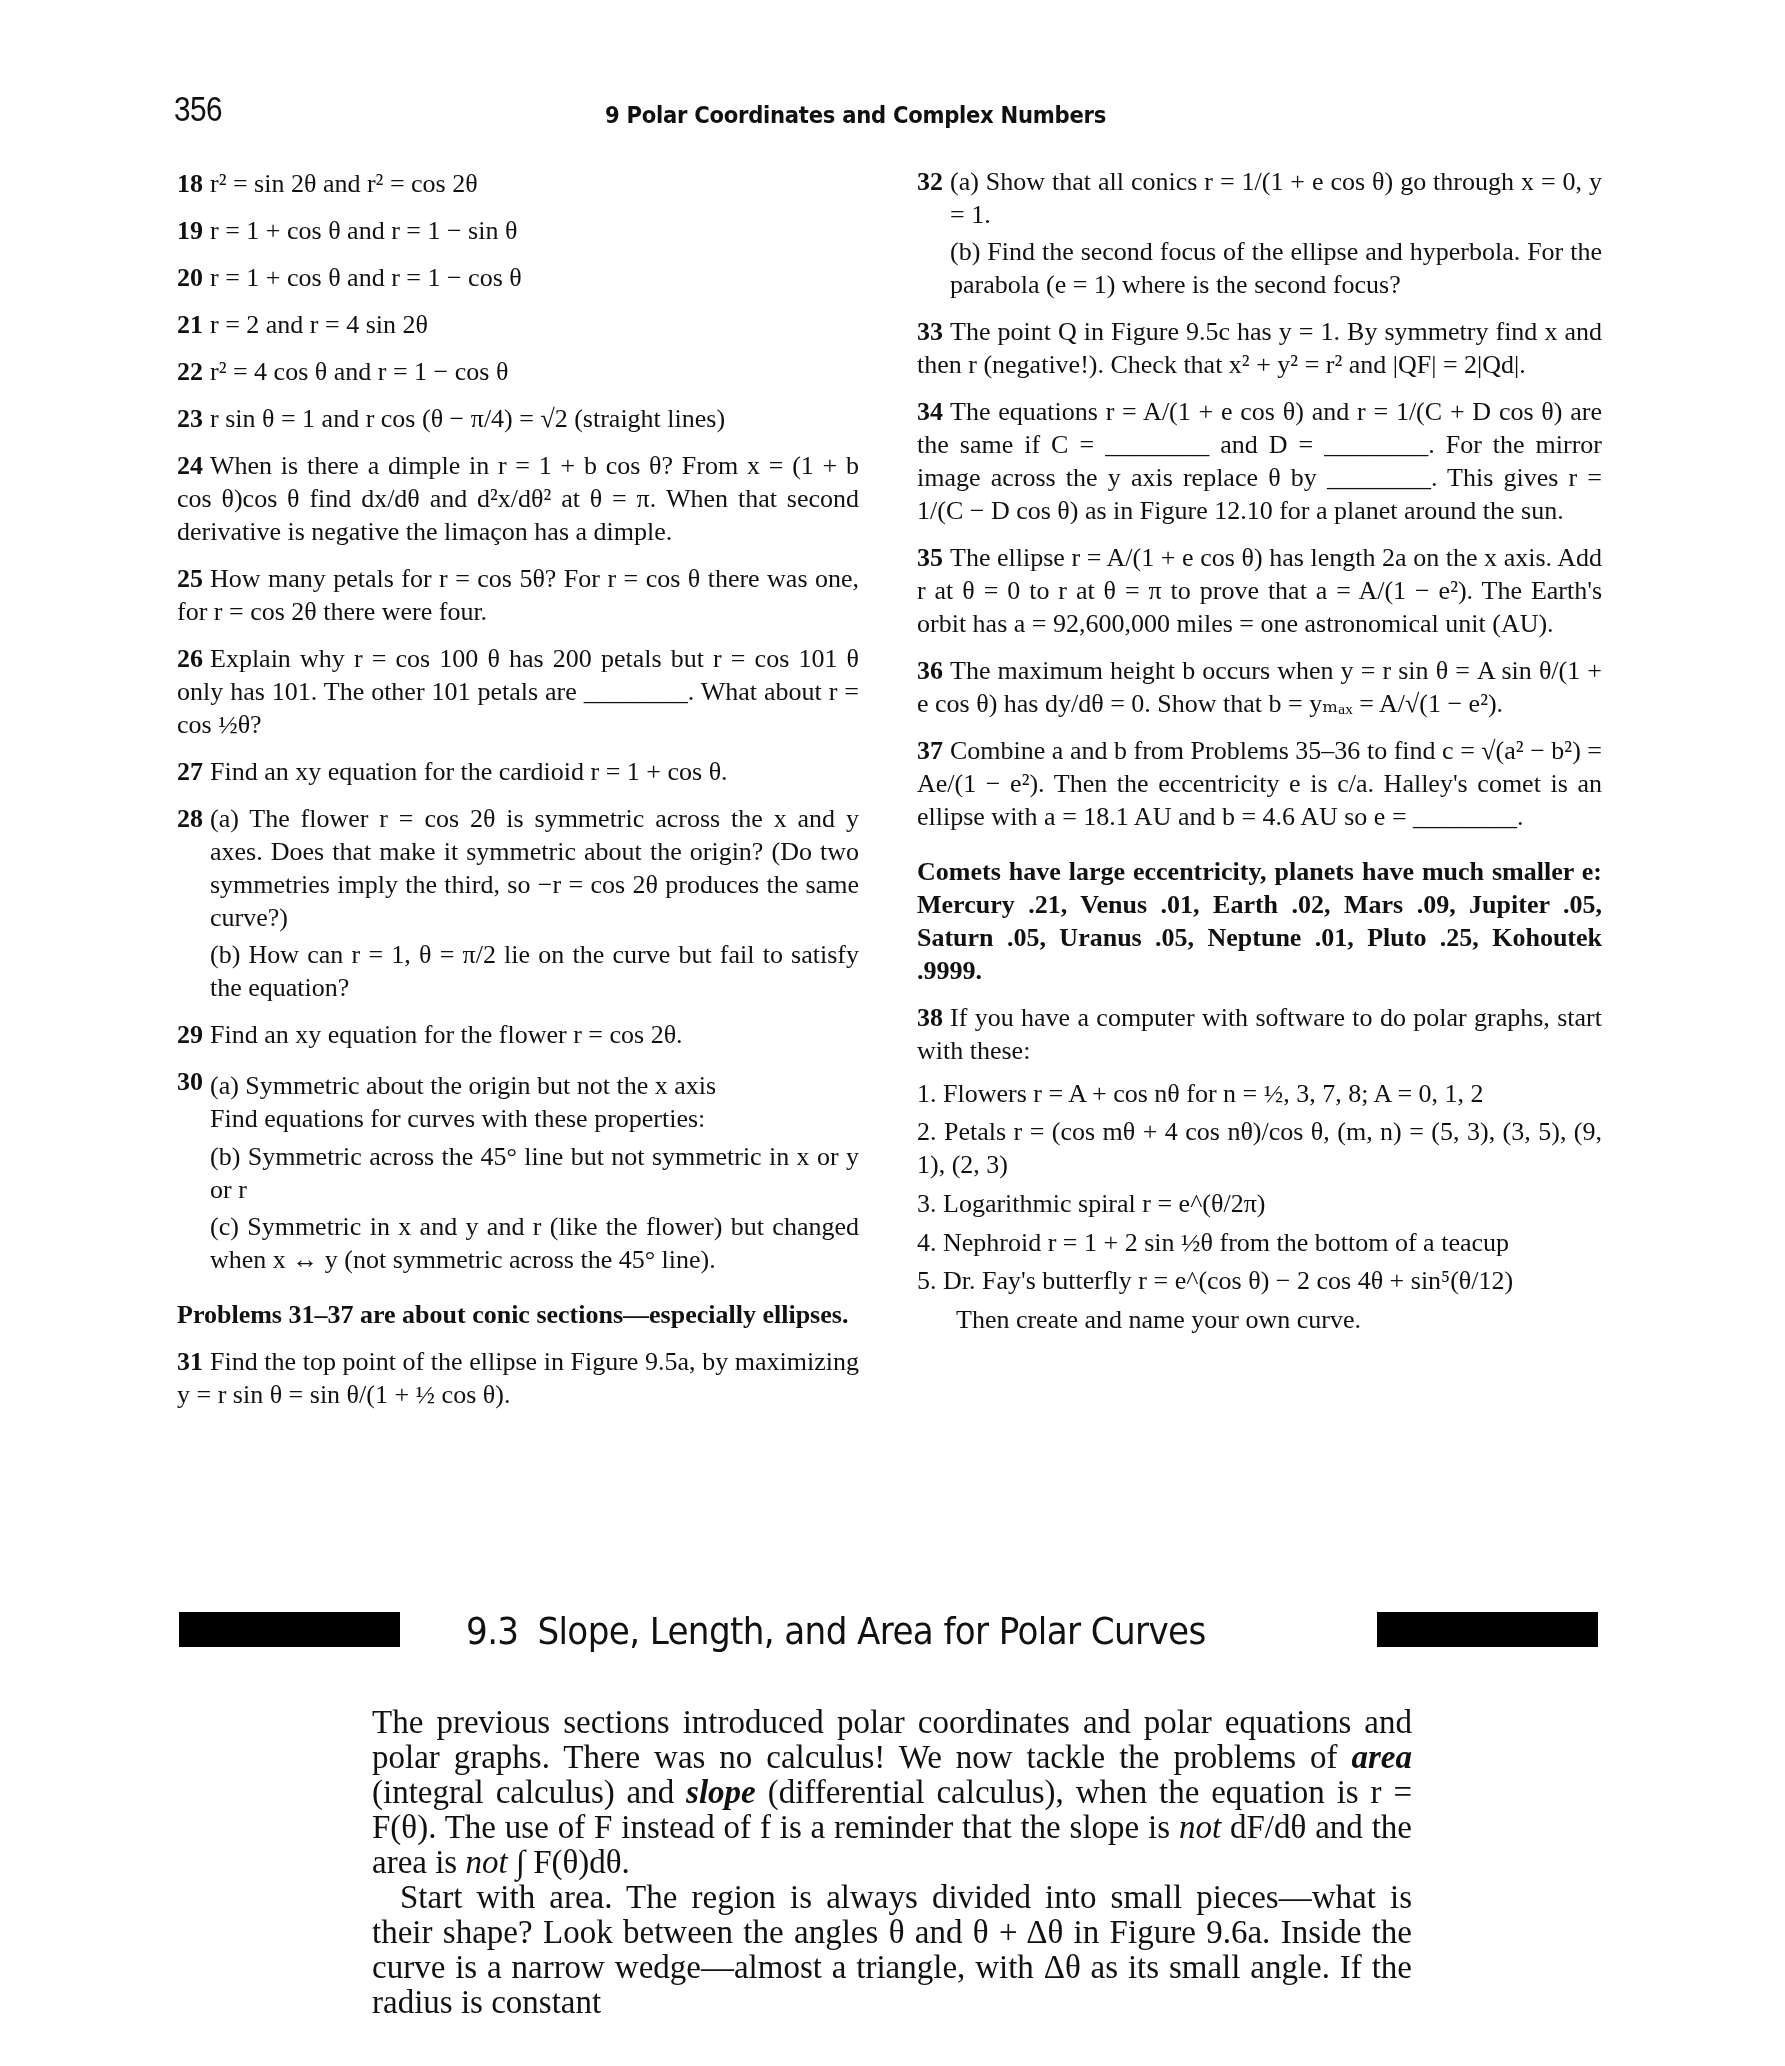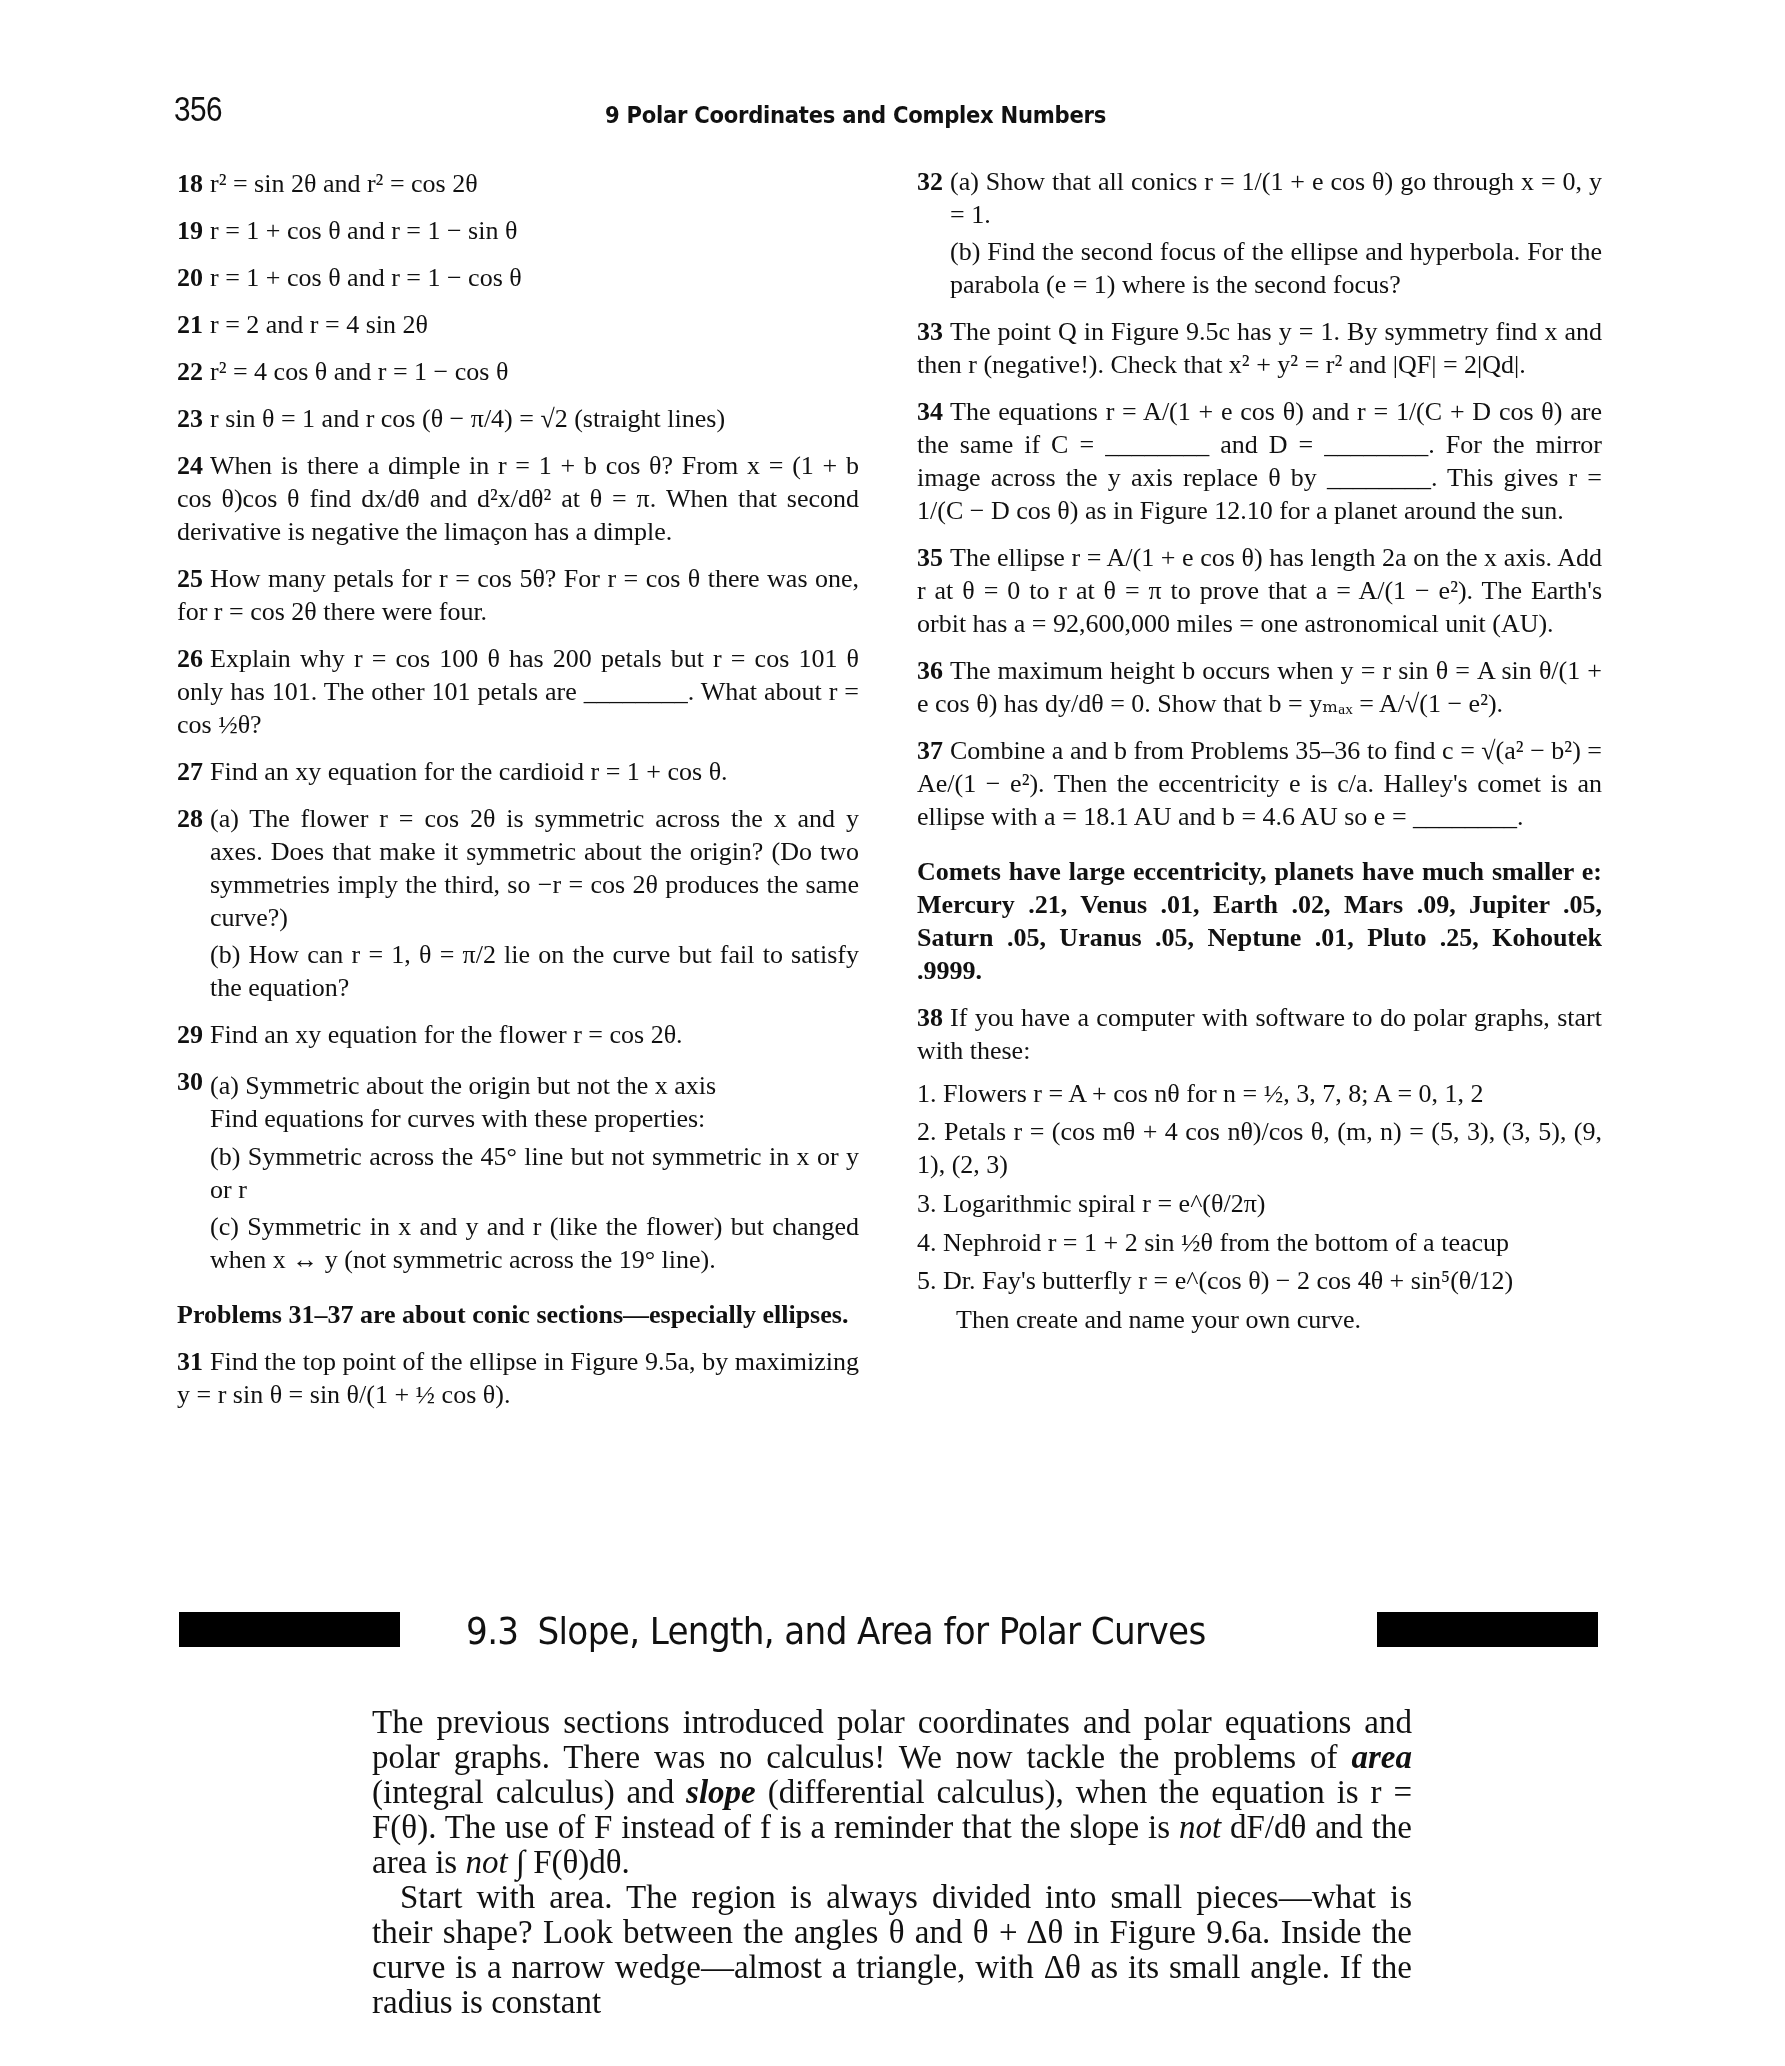"(c) Symmetric in x and" div { text: 19 -> 45 }
